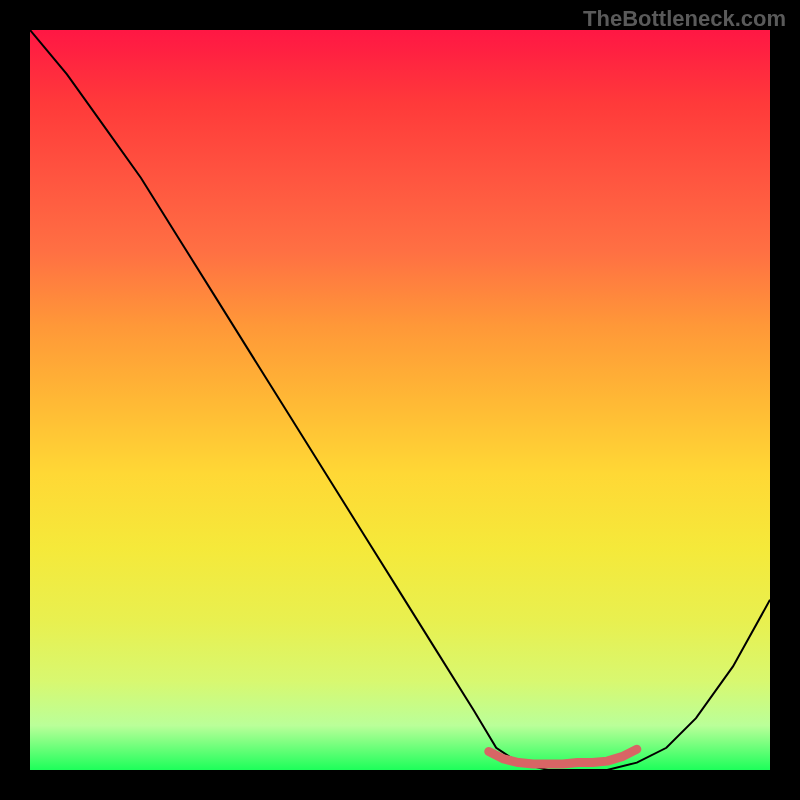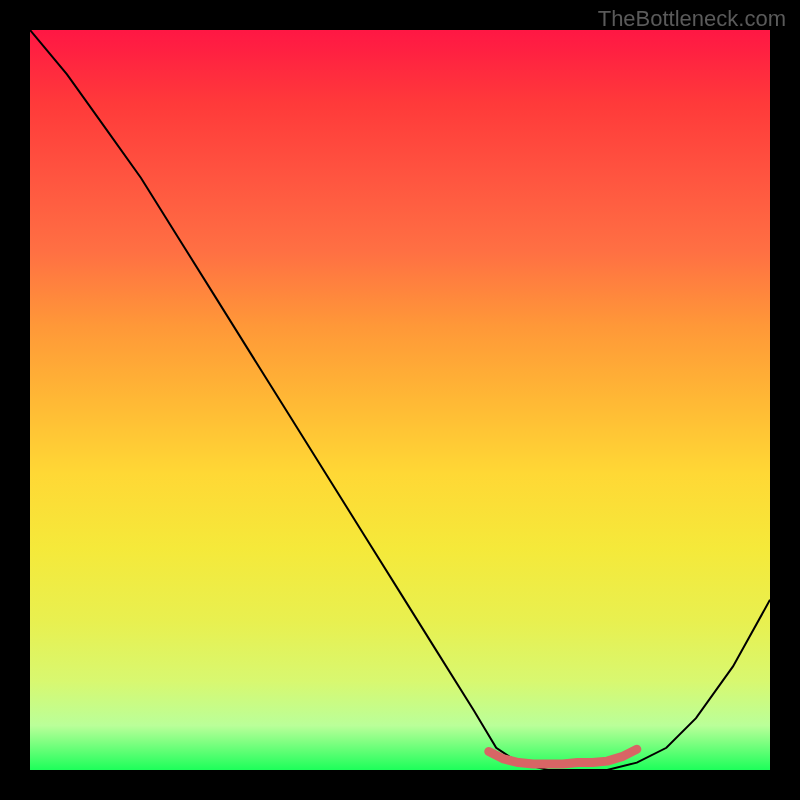"TheBottleneck.com" .watermark { font-weight: 400 -> 700 }
